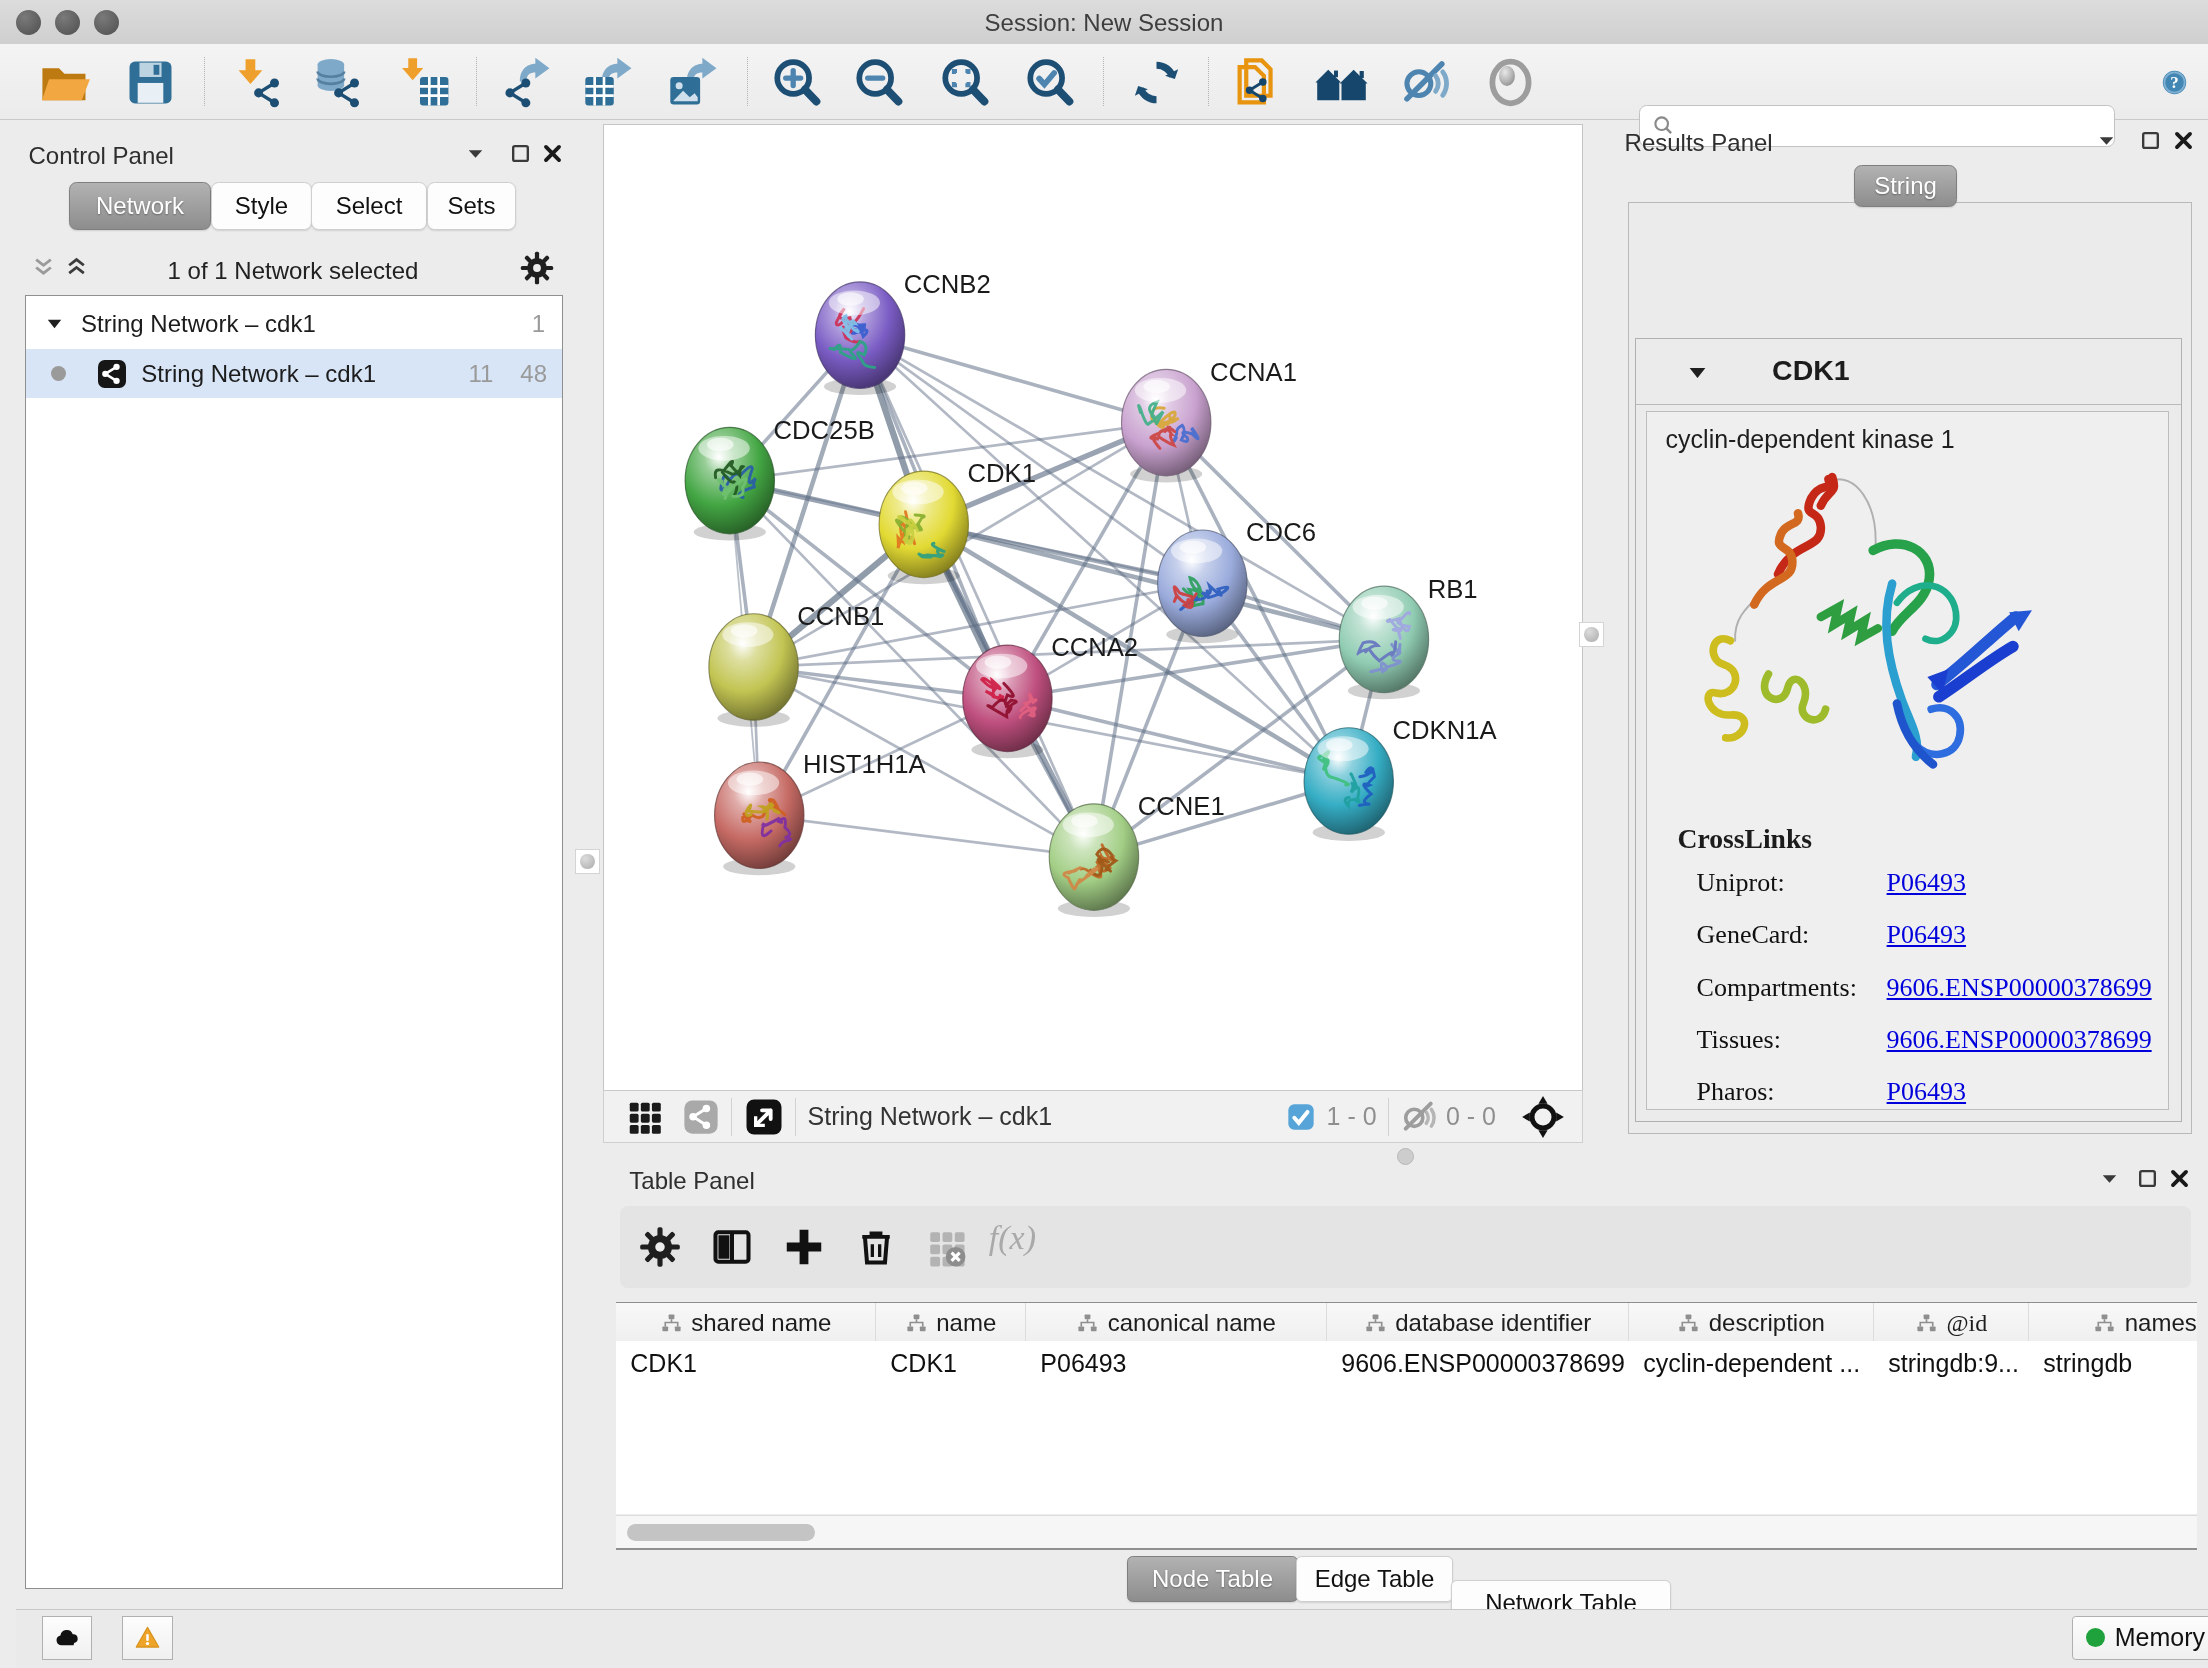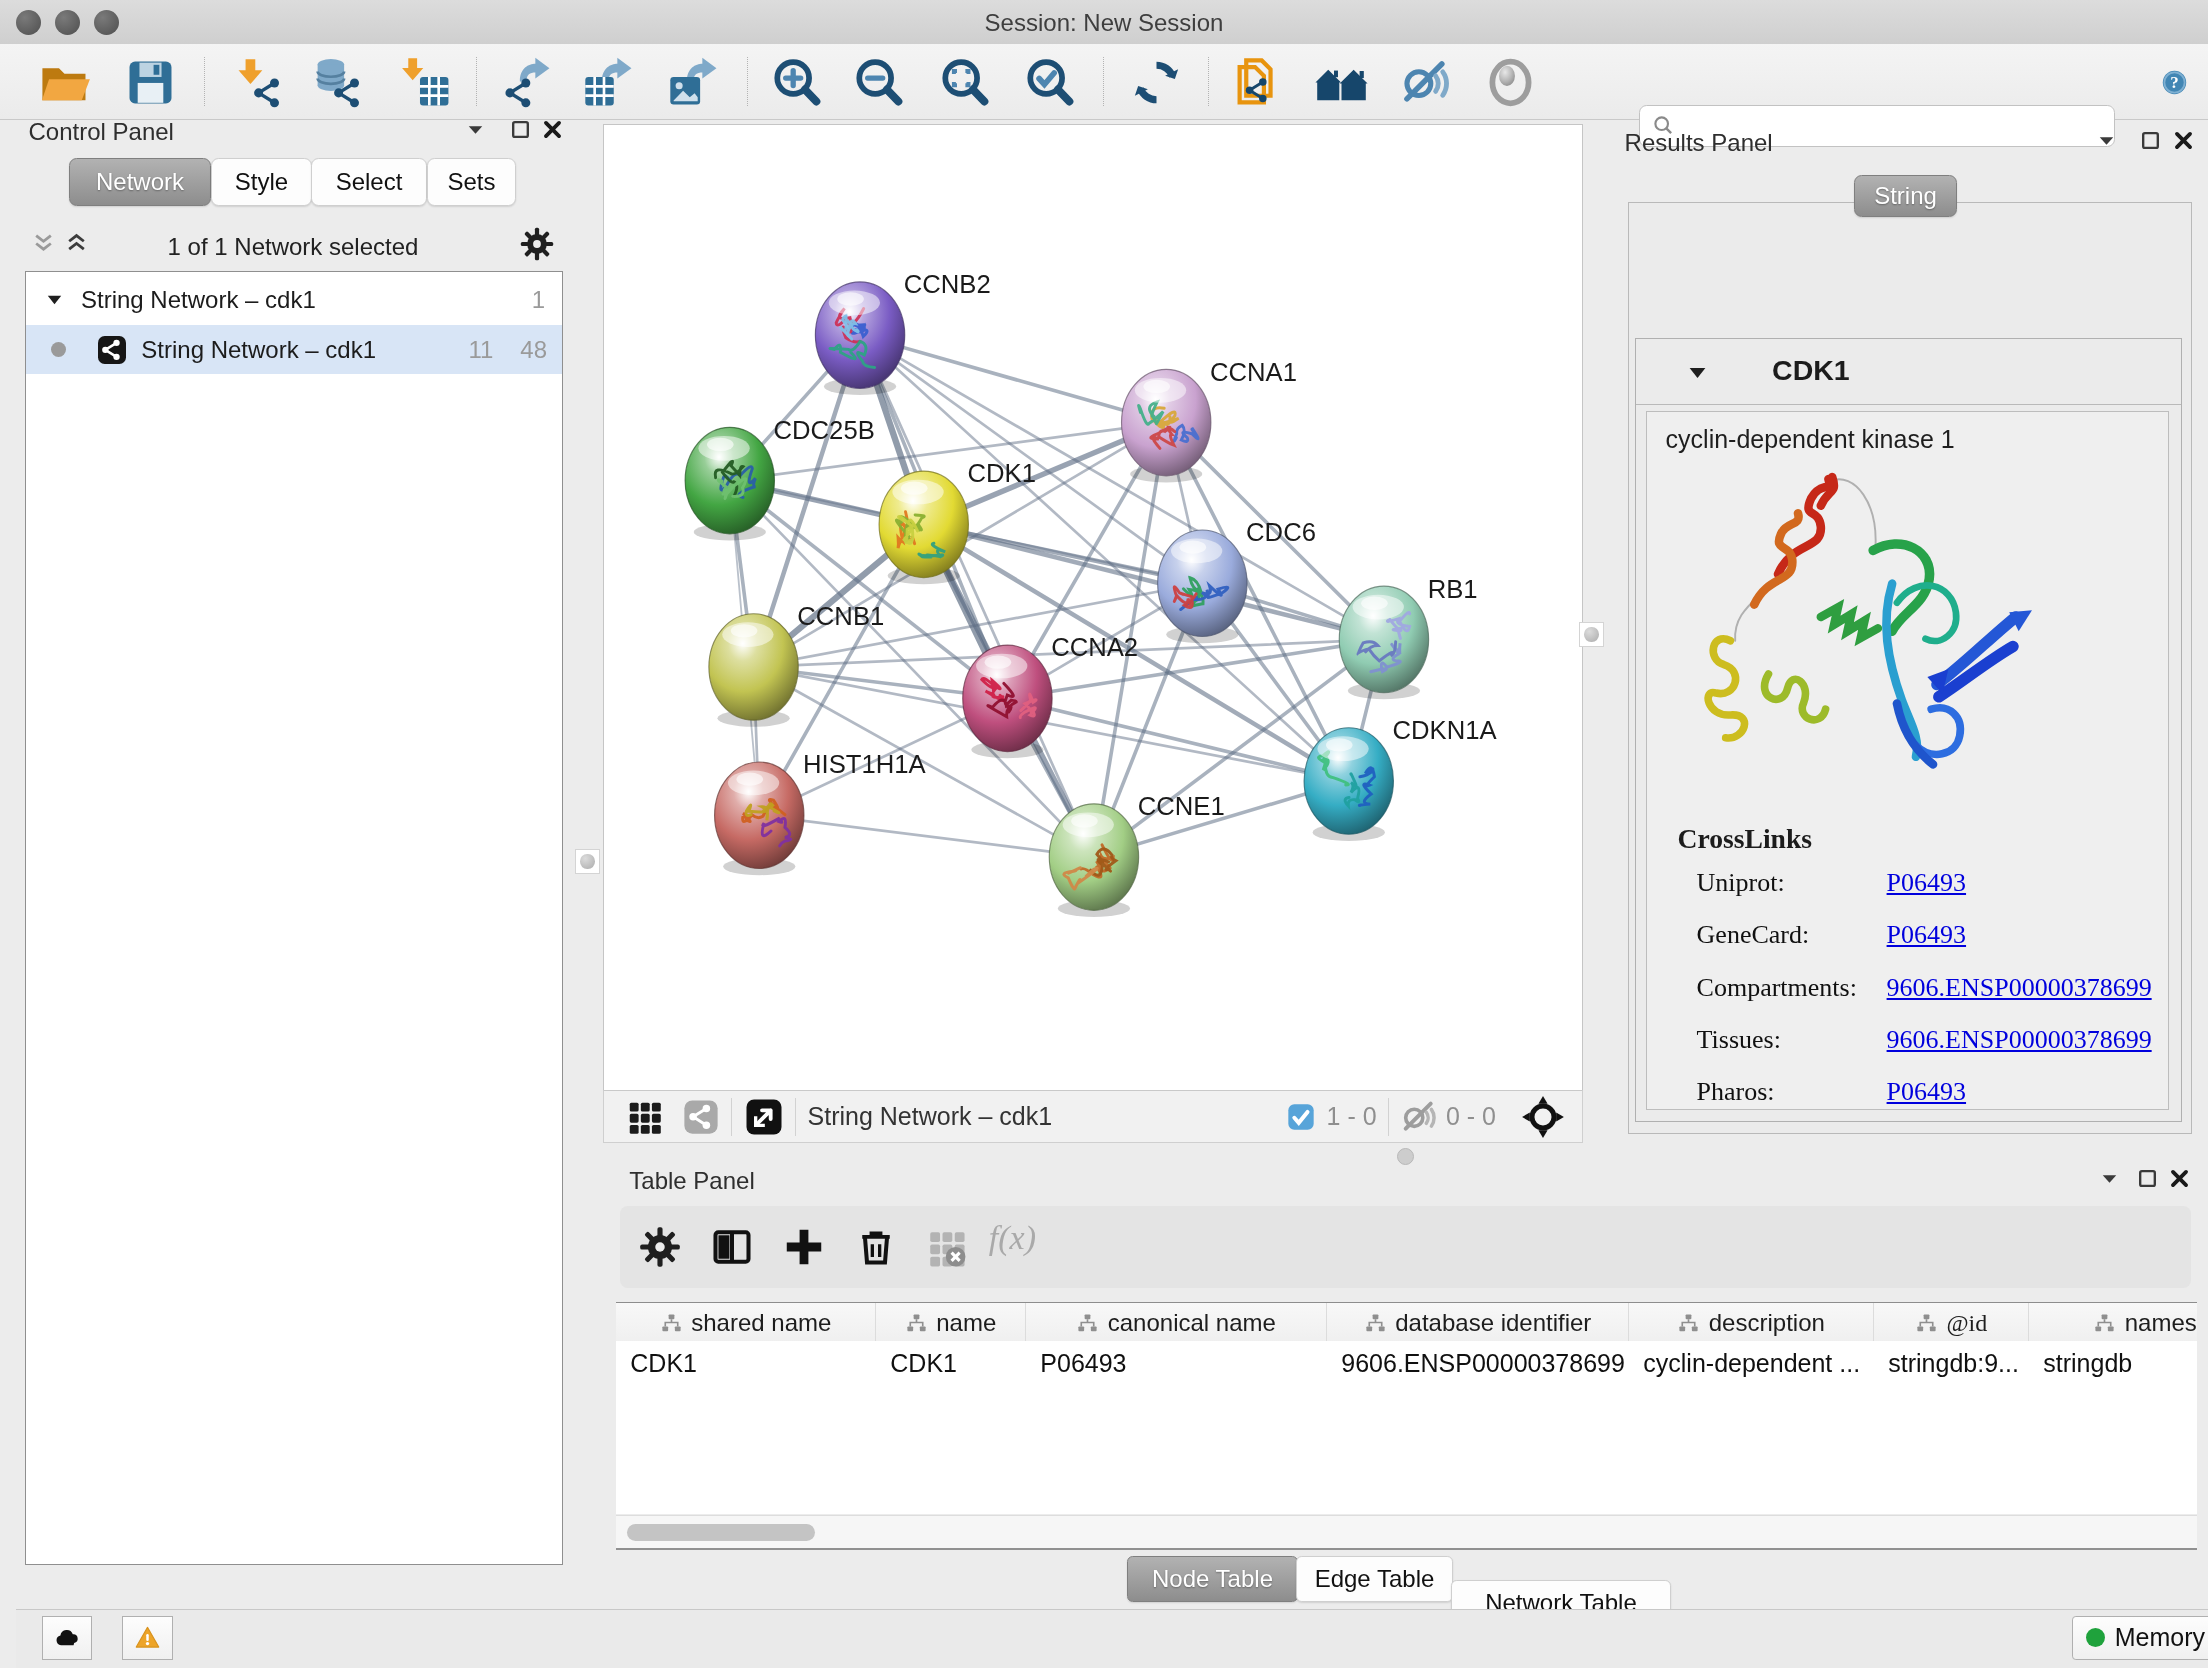"Control Panel" #control-panel { top: 108px -> 132px }
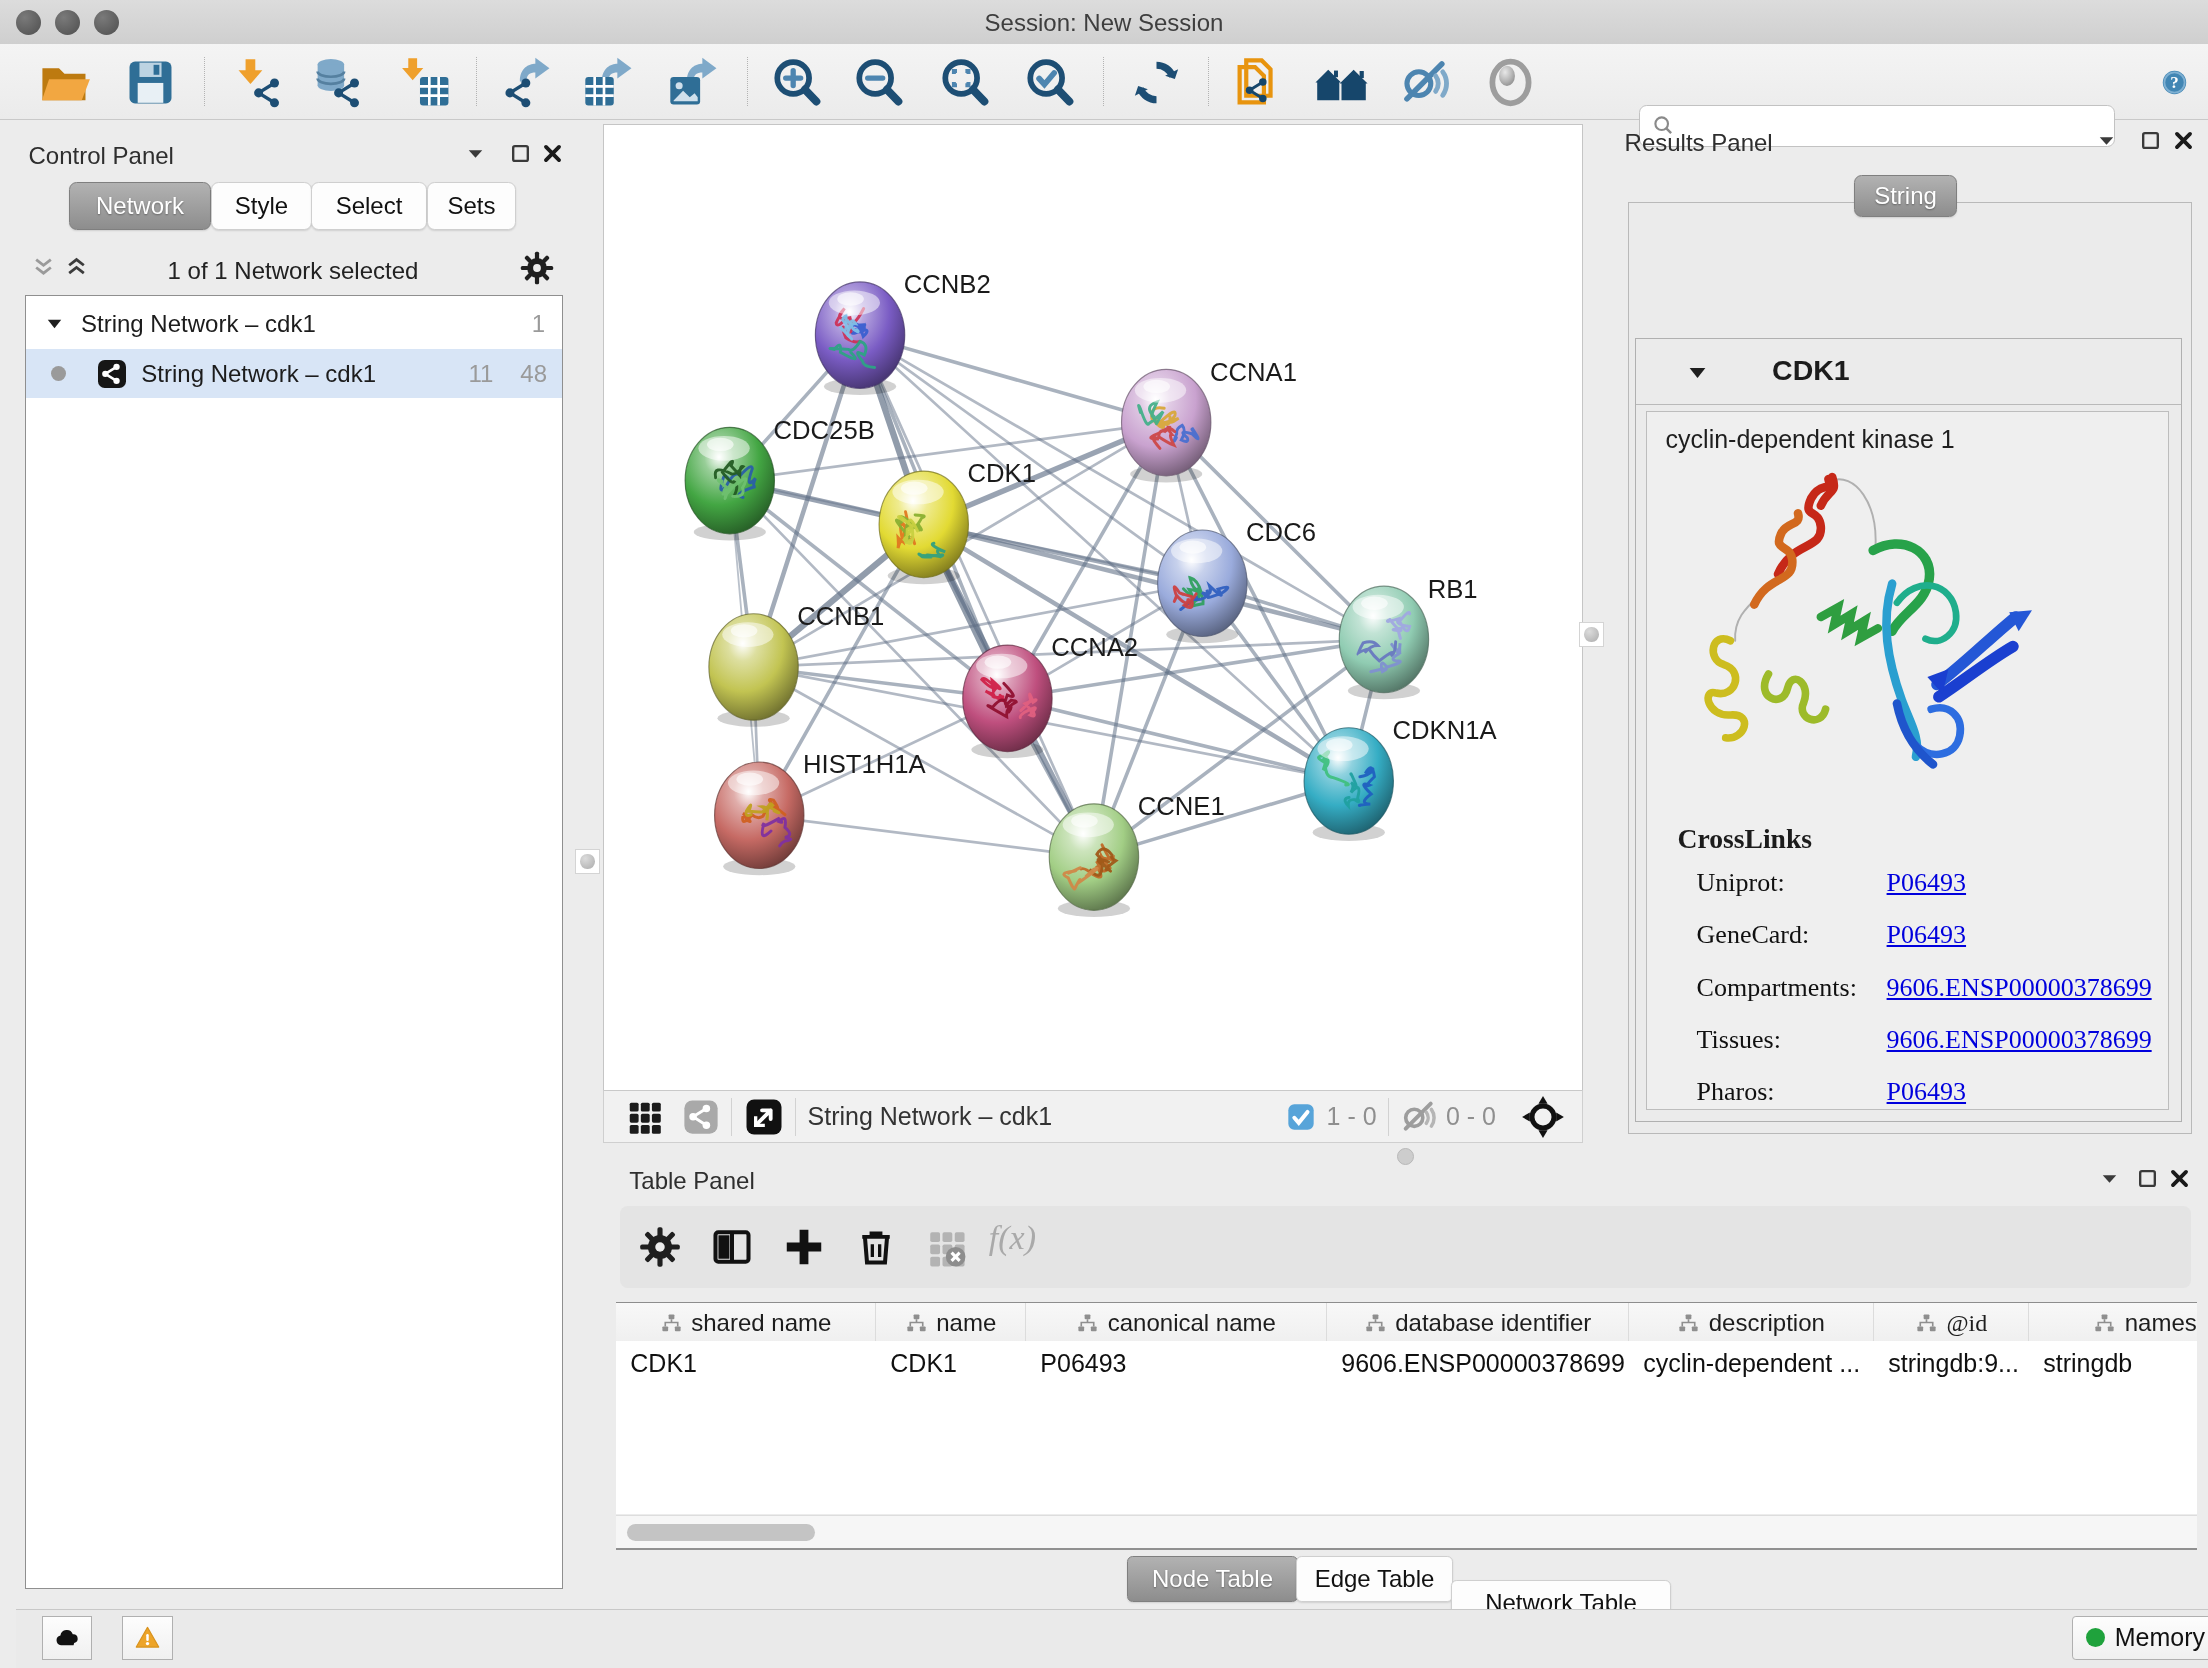"String" div.tab { top: 56px -> 46px }
